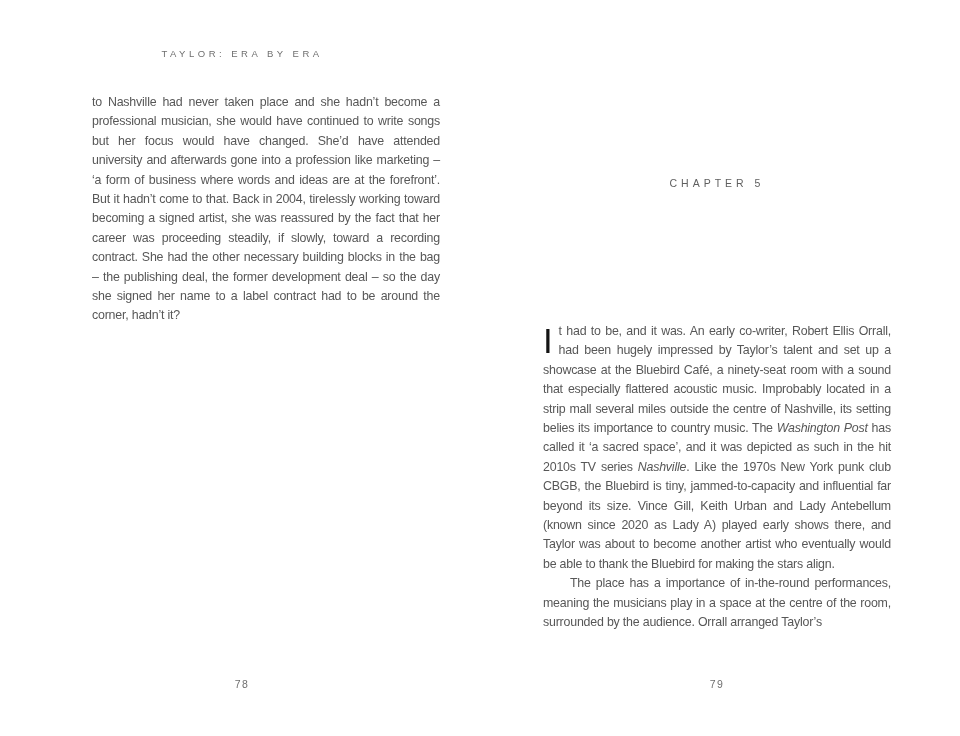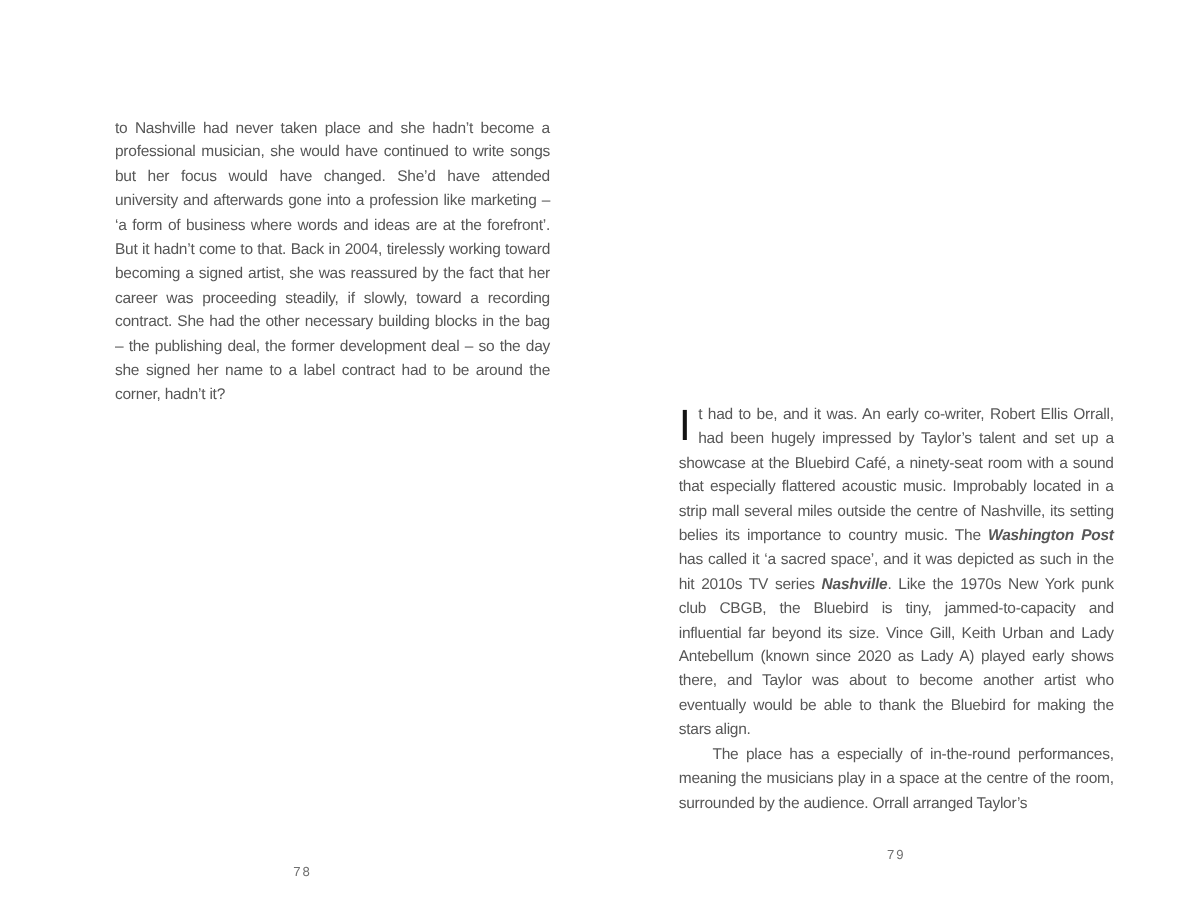"TAYLOR: ERA BY ERA" div.running-head { html: none -> <div>TAYLOR: ERA BY ERA</div> }
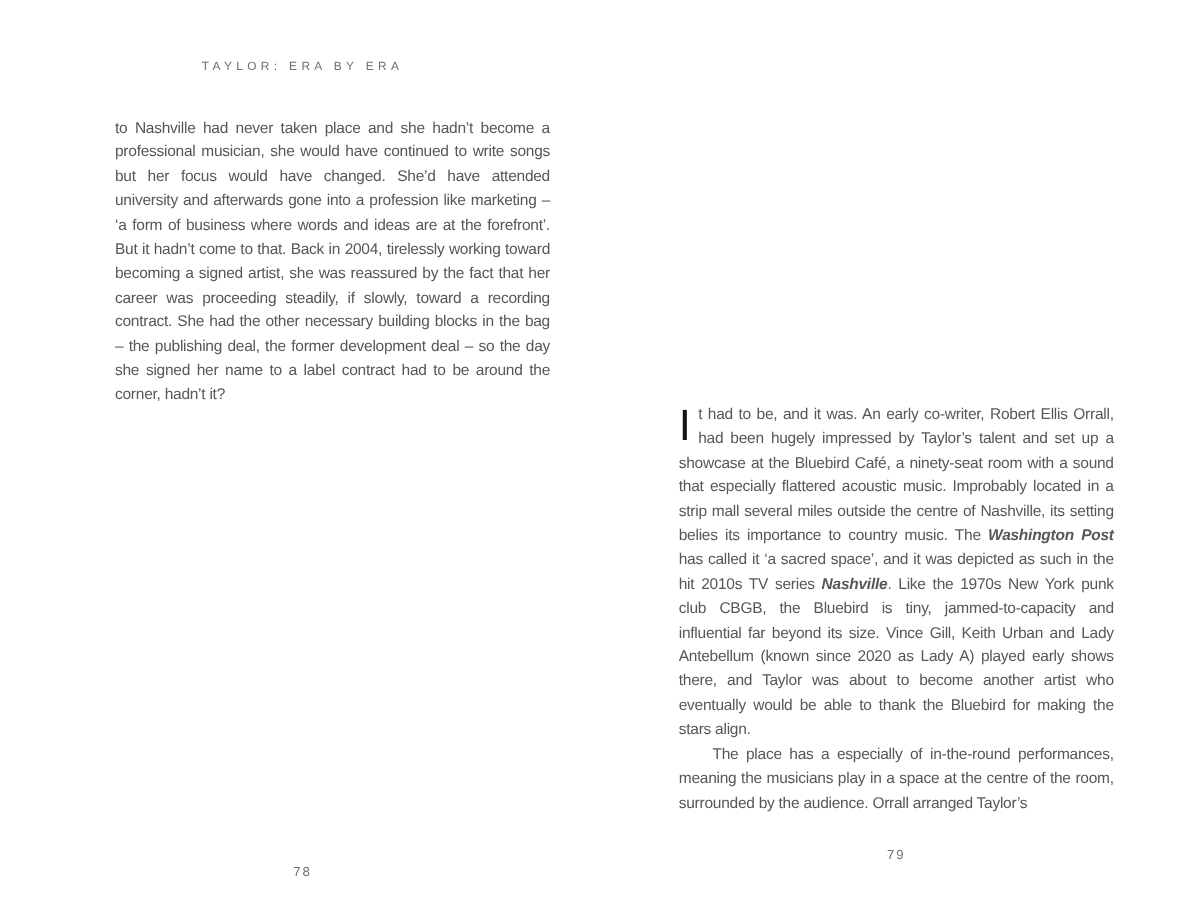"CHAPTER 5" div.chapter-label { html: none -> <div>CHAPTER 5</div> }
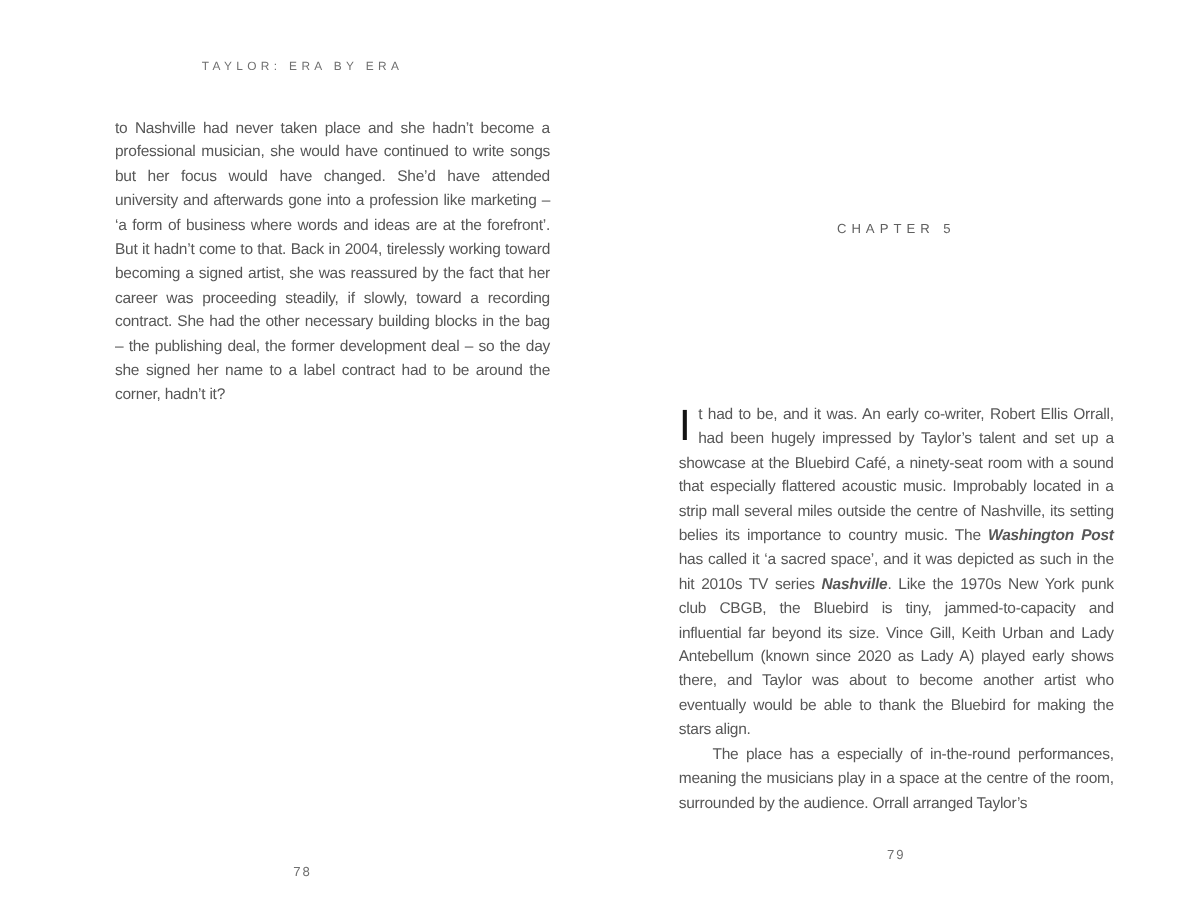"Washington Post" .body-text .italic { font-weight: bold -> none }
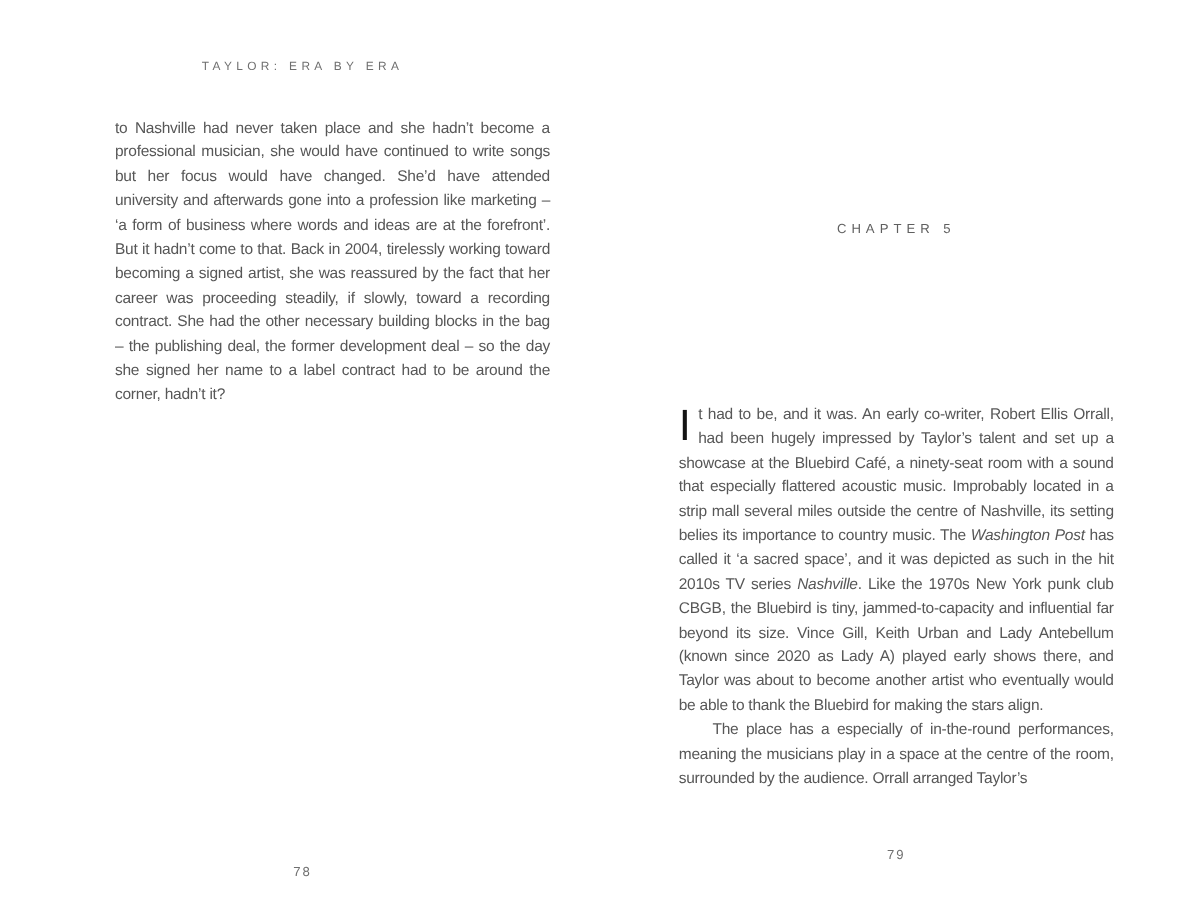"The place has a especially" p.para-indent { text: especially -> importance }
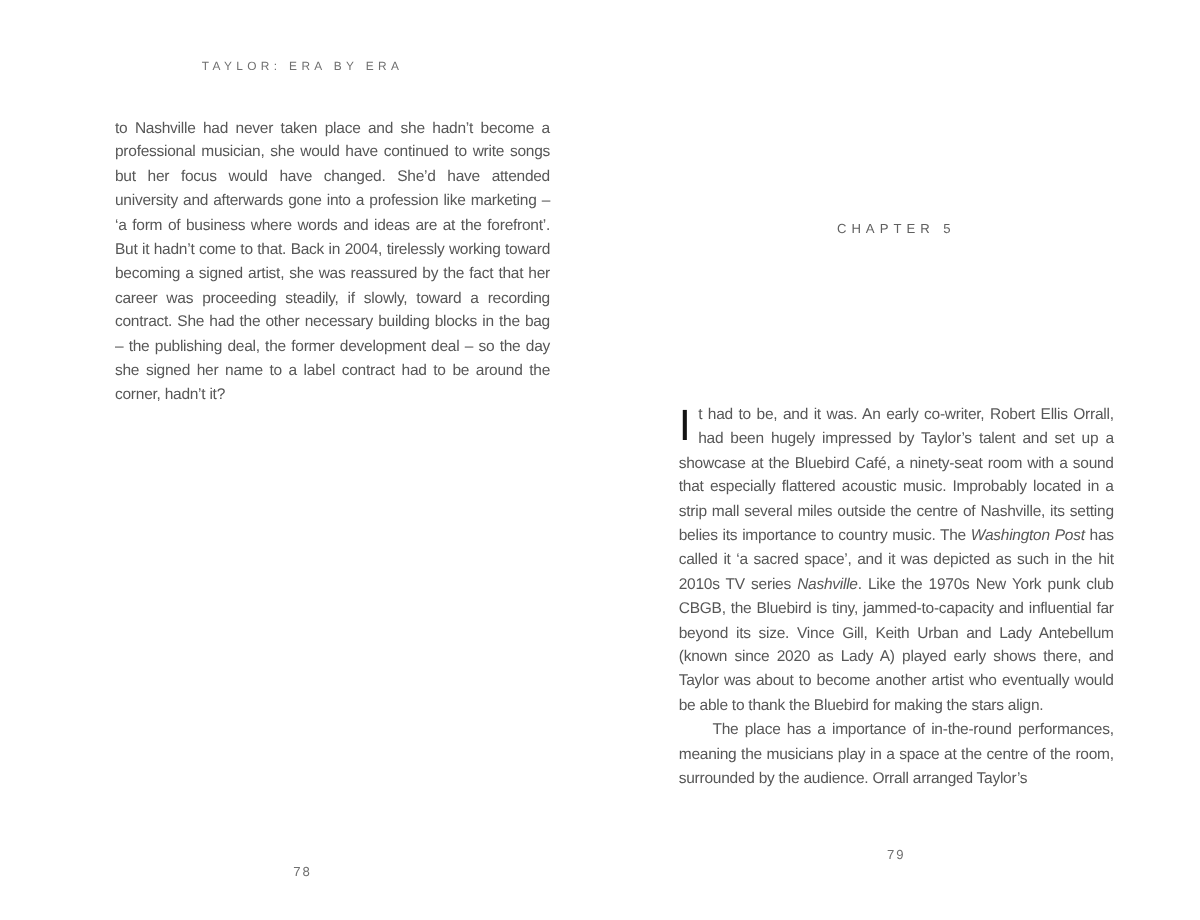"78" .folio-left { margin-top: 14px -> none }
